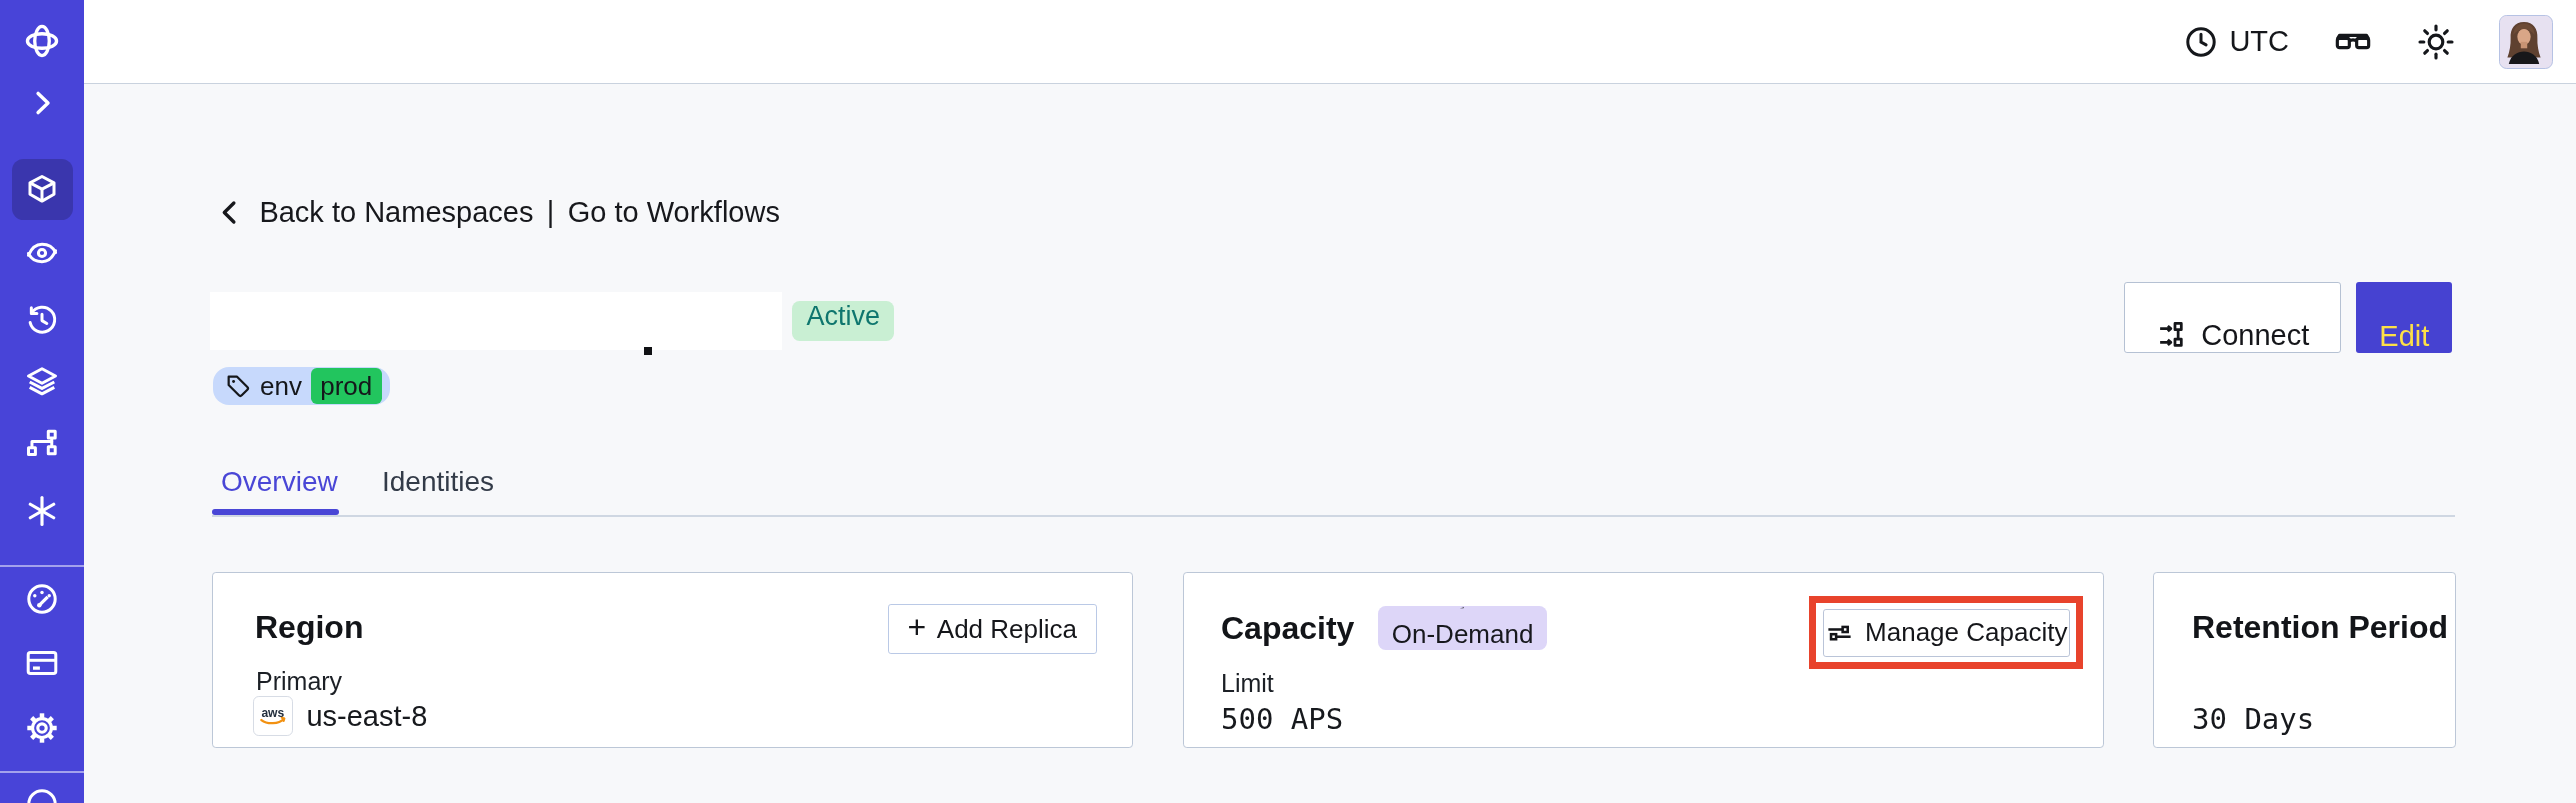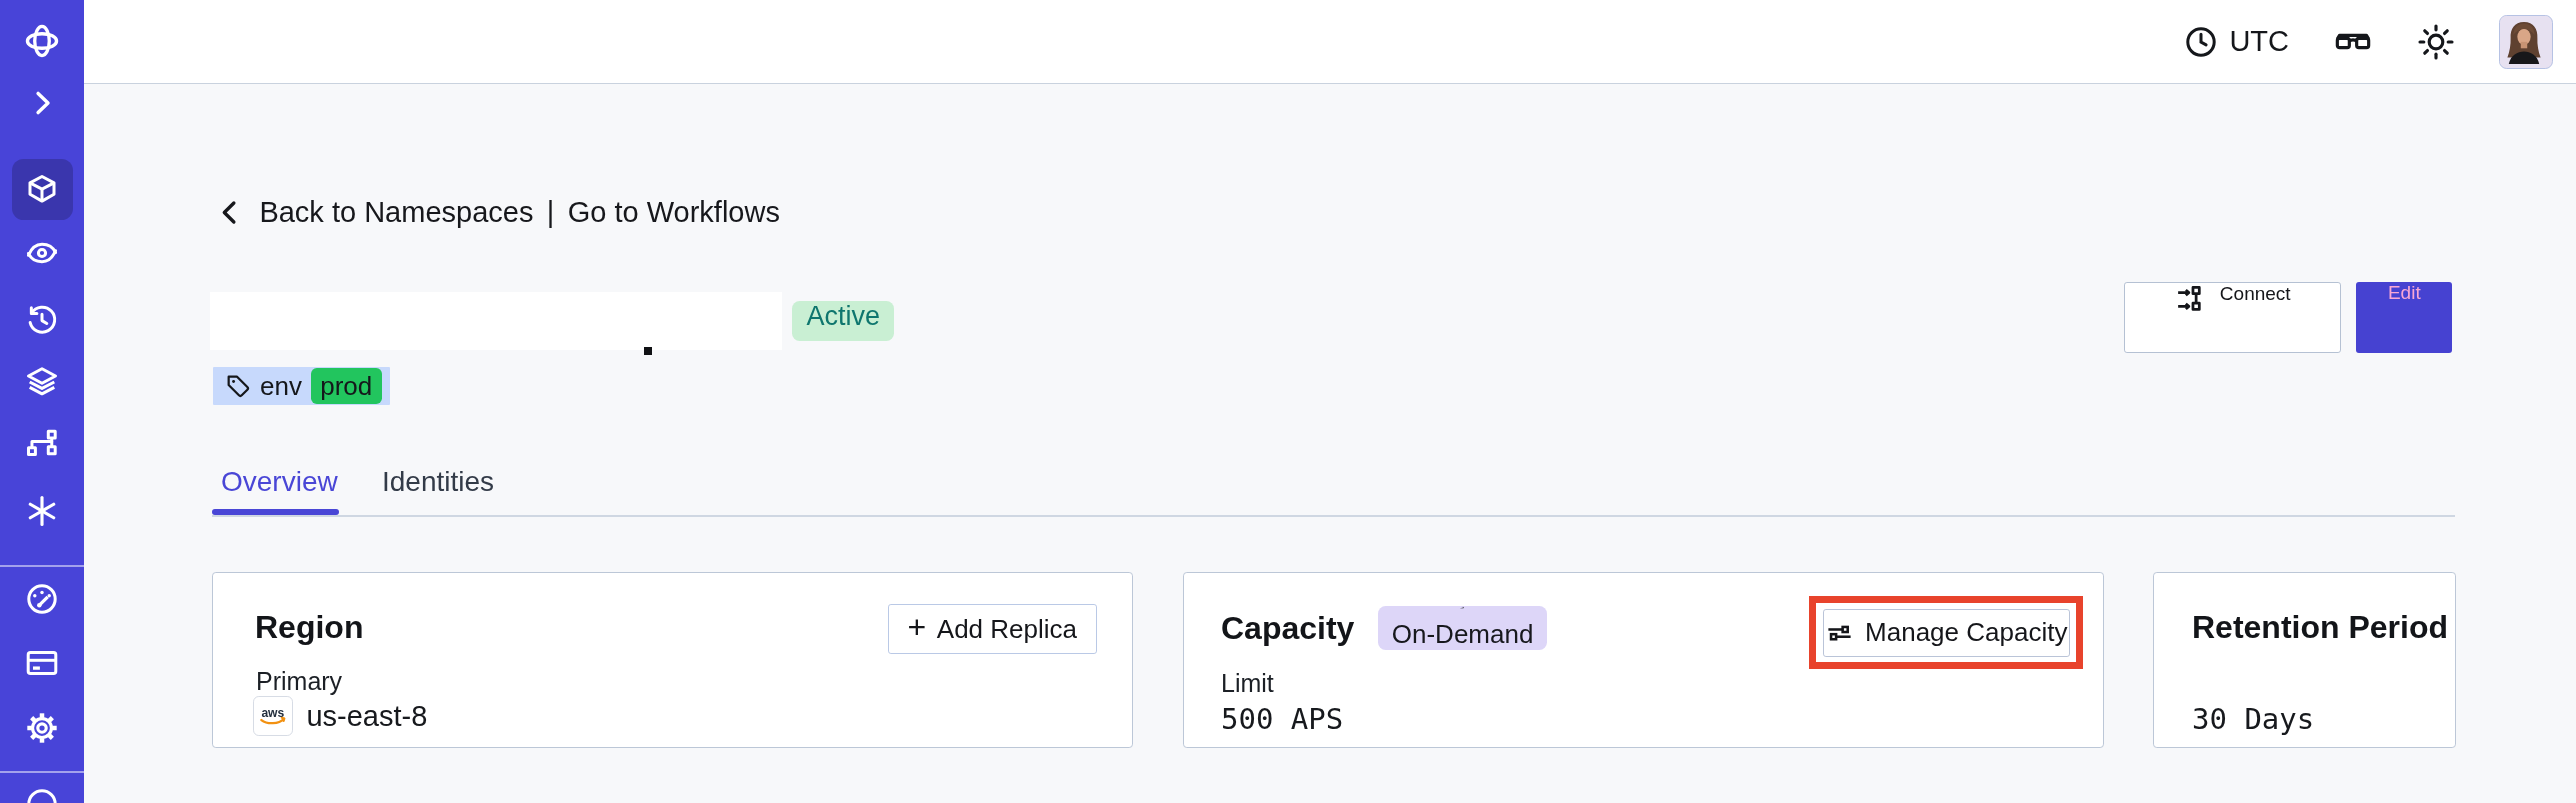"Connect" .btn { align-items: flex-start -> flex-end; font-size: 19px -> 29px }
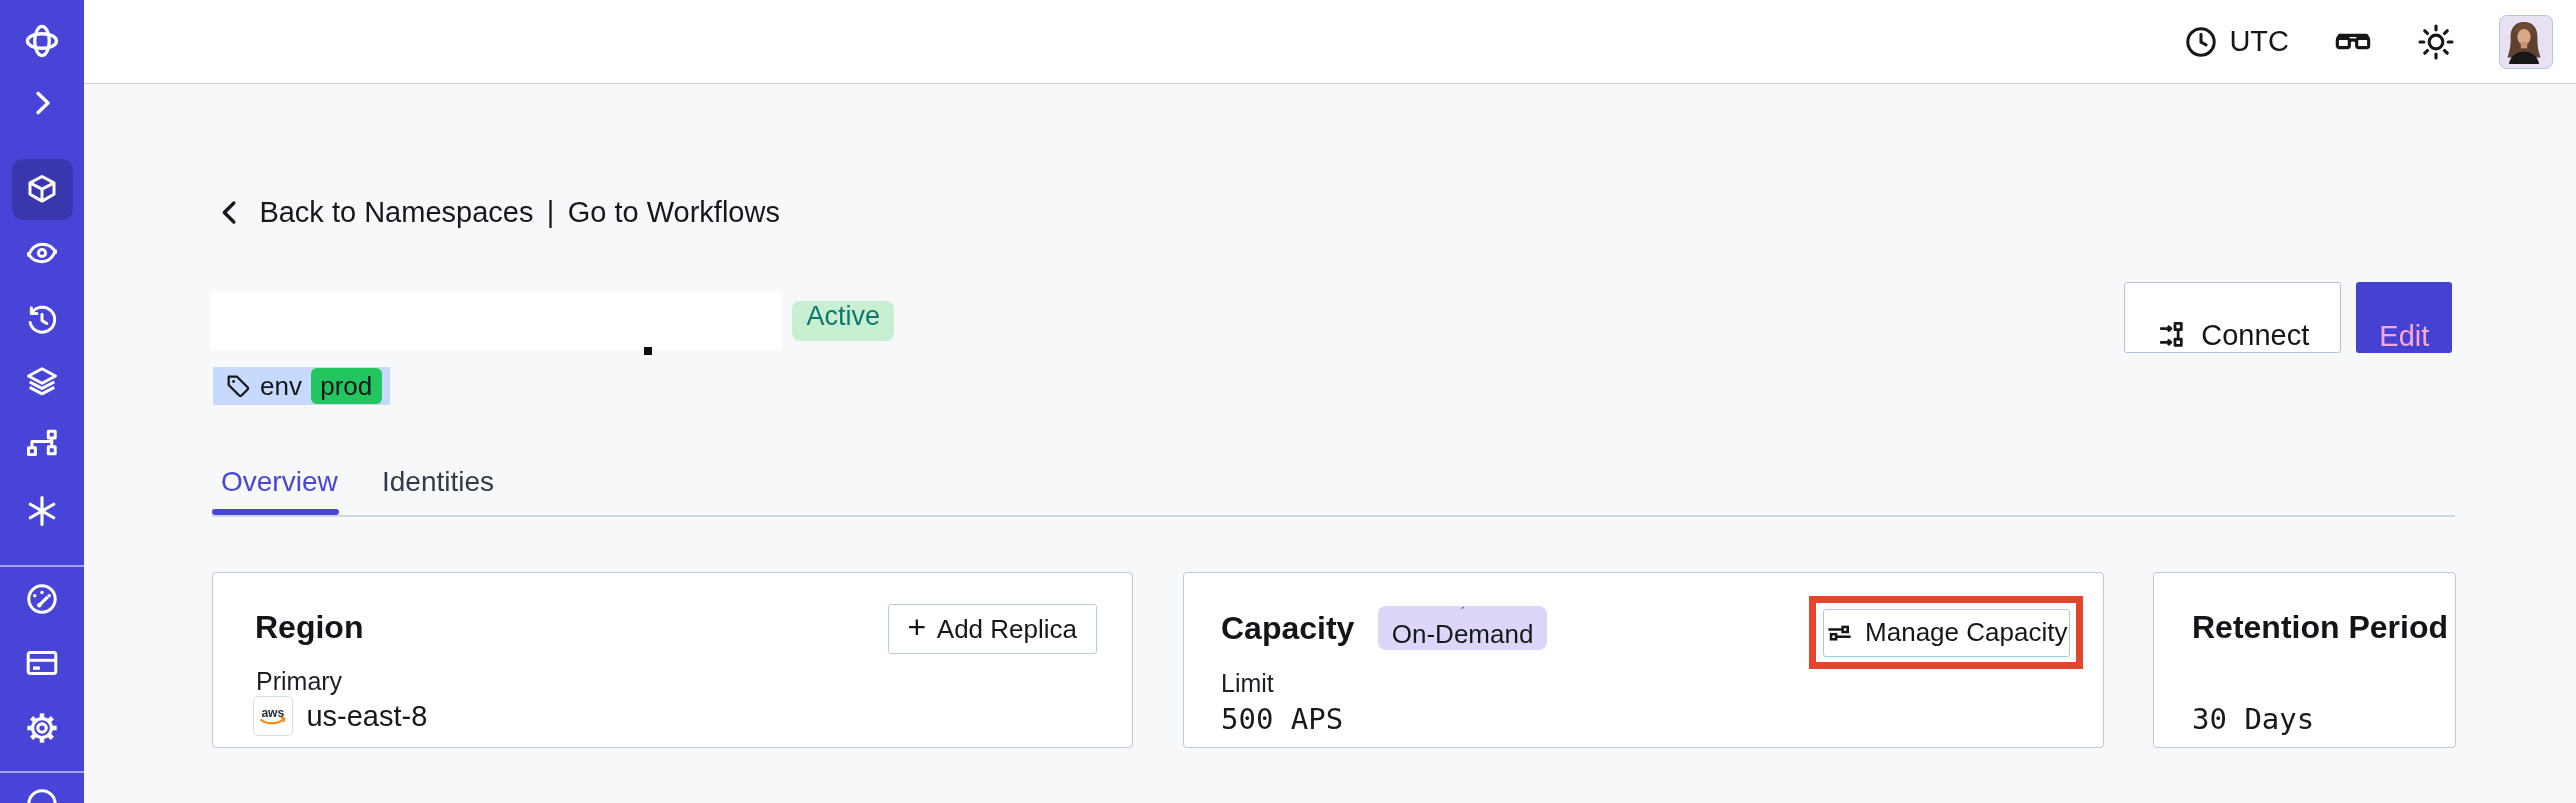"Edit" .btn-edit { color: #f9a8d4 -> #fde047 }
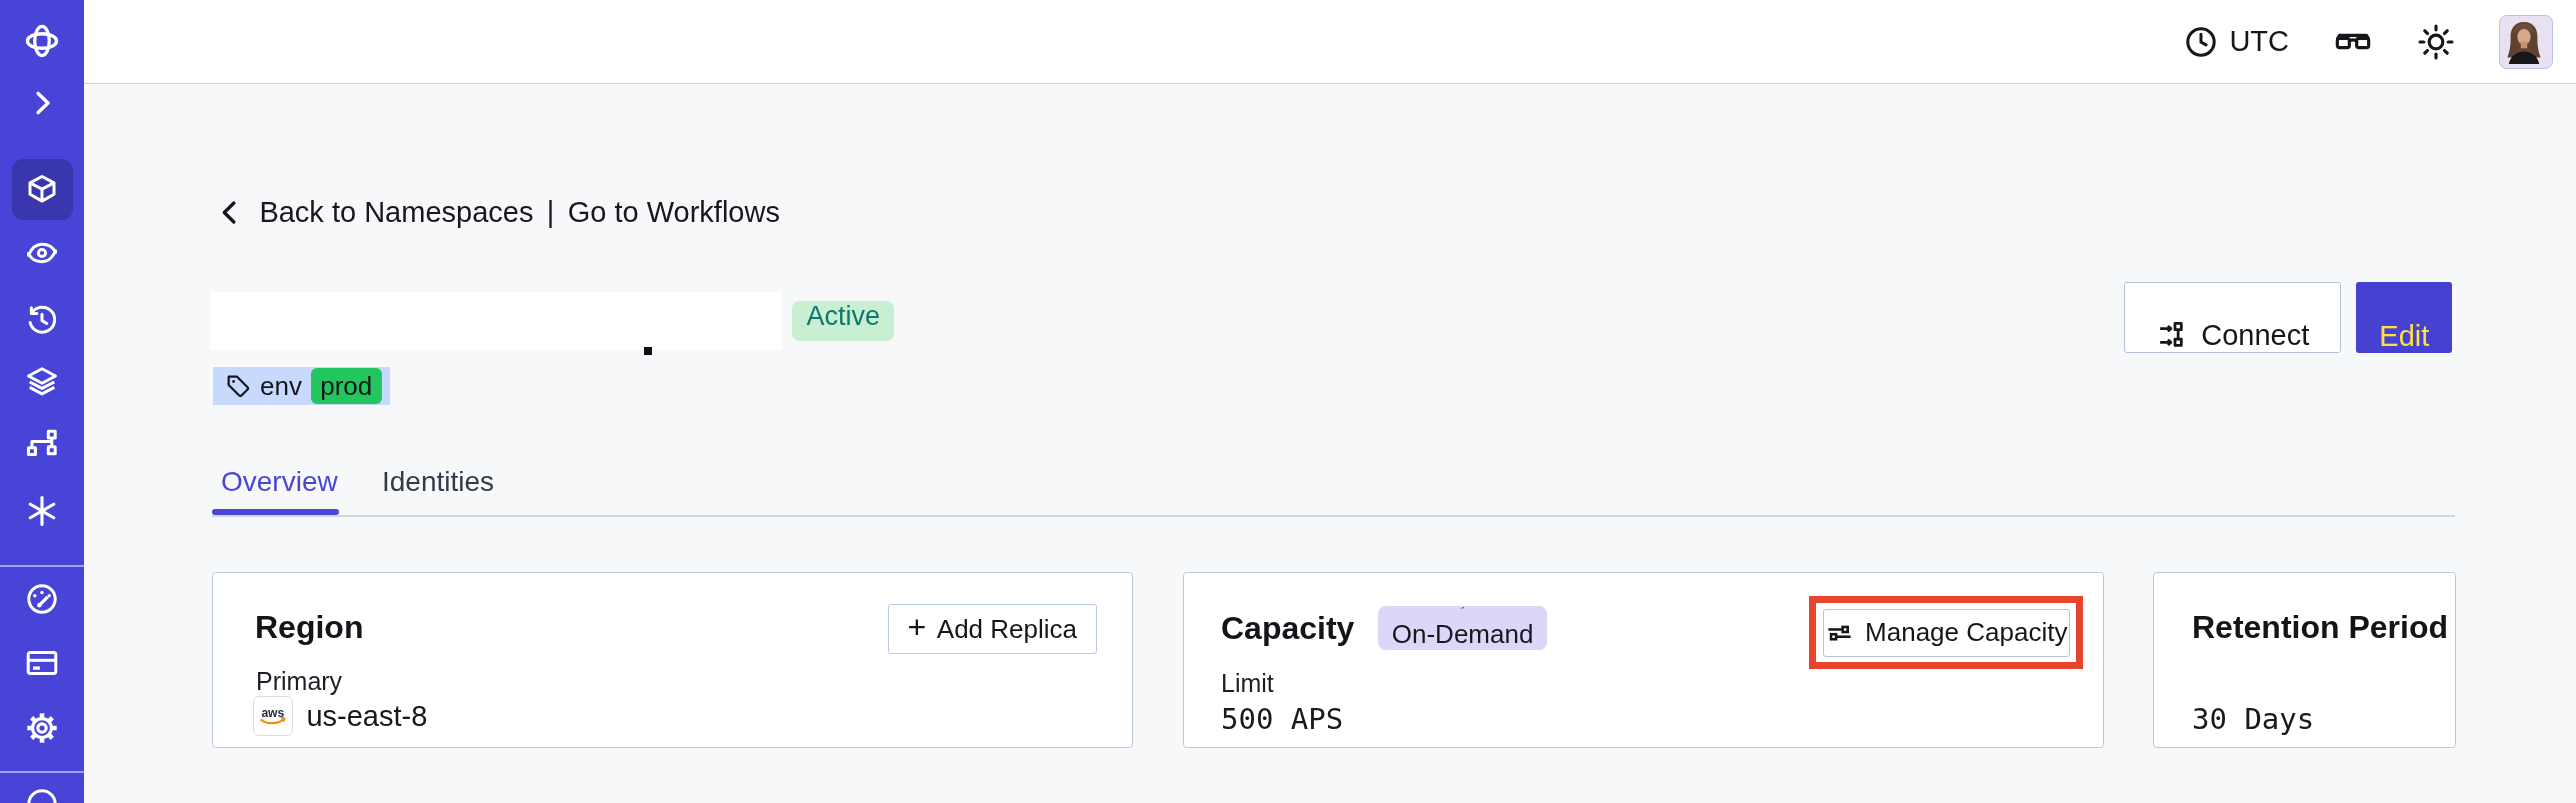"env" .tagpill { border-radius: 1px -> 16px }
